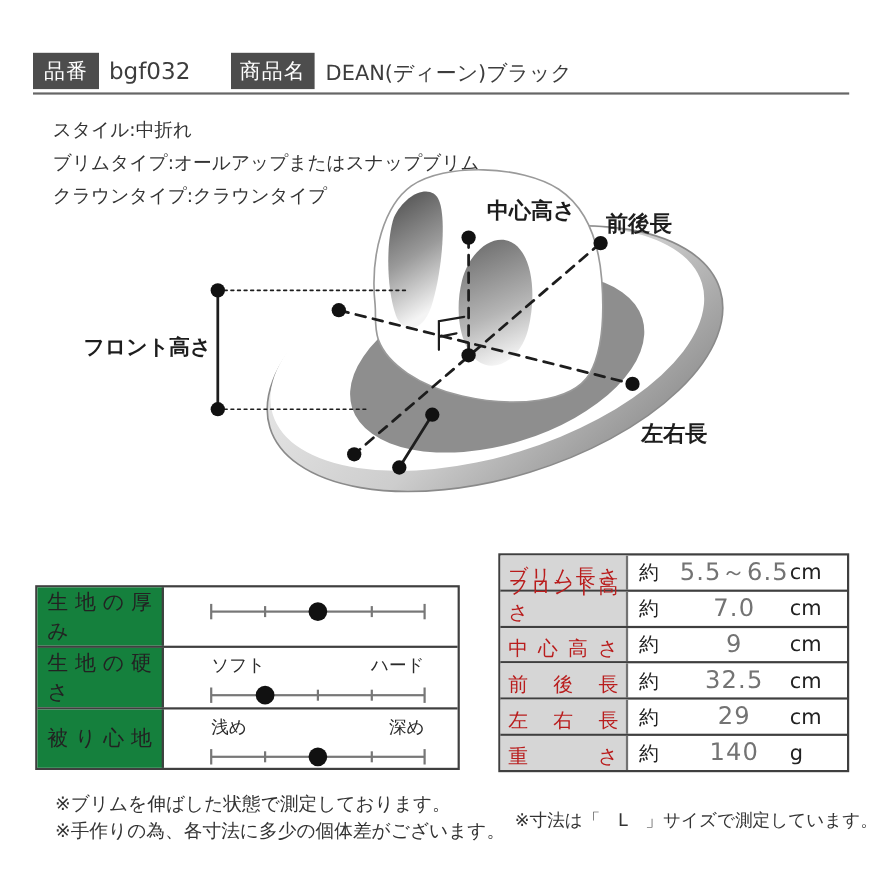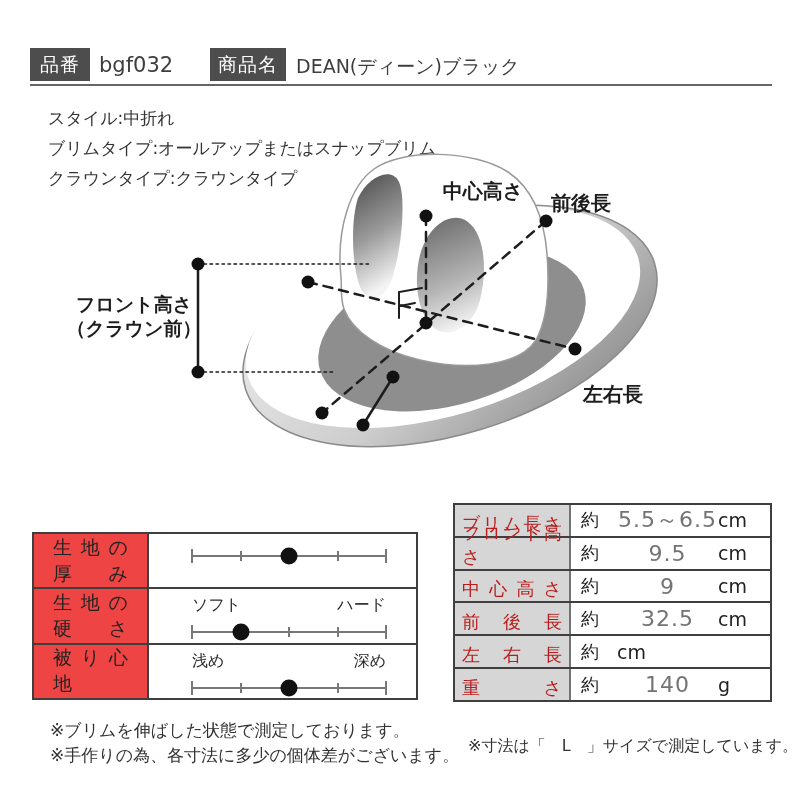"（クラウン前）" div { html: <div>（クラウン前）</div> -> none }
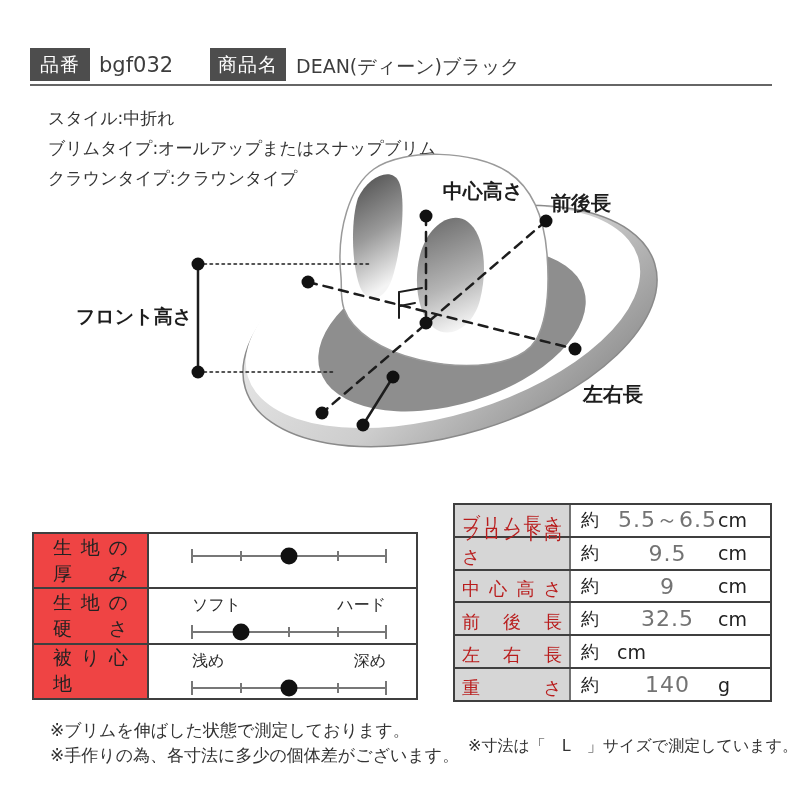"生地の厚み" .attr-label { background: #ef4444 -> #15803d; padding: 0 19px -> 0 9px }
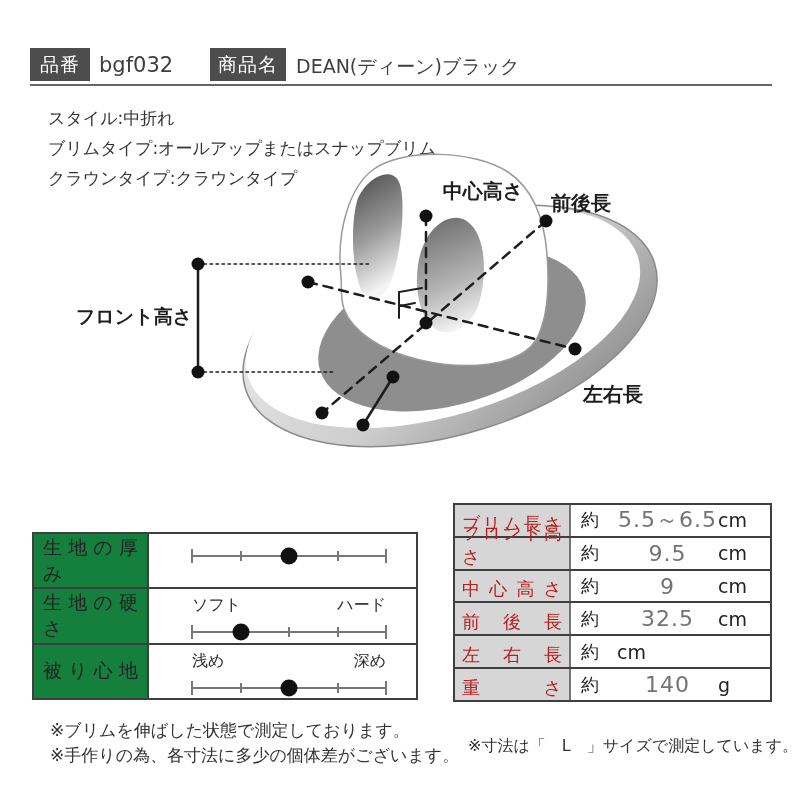"9.5" div.meas-value { text: 9.5 -> 7.0 }
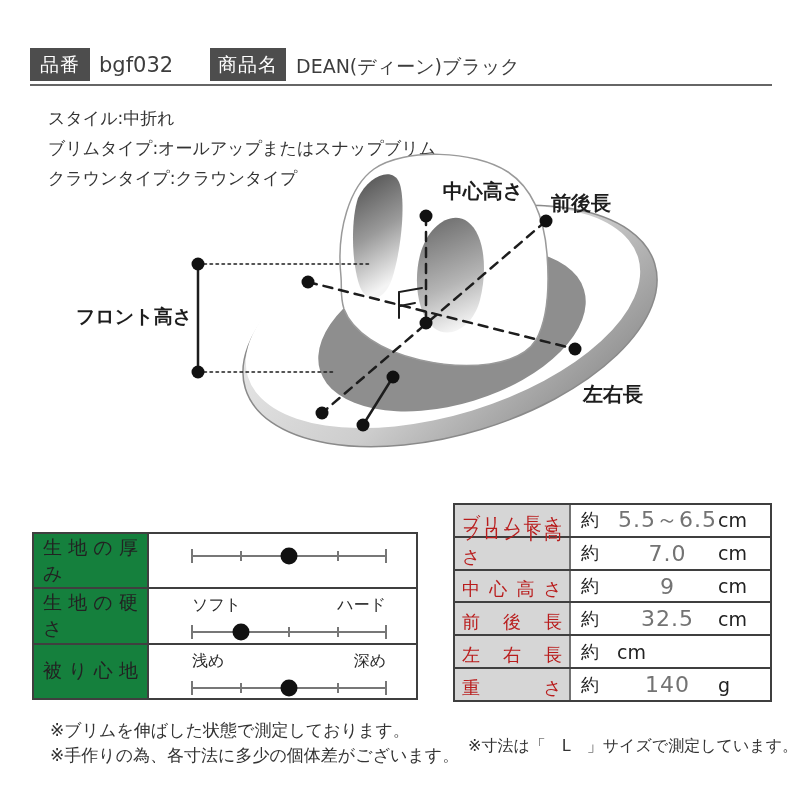"29" div.meas-value { html: none -> <div>29</div> }
